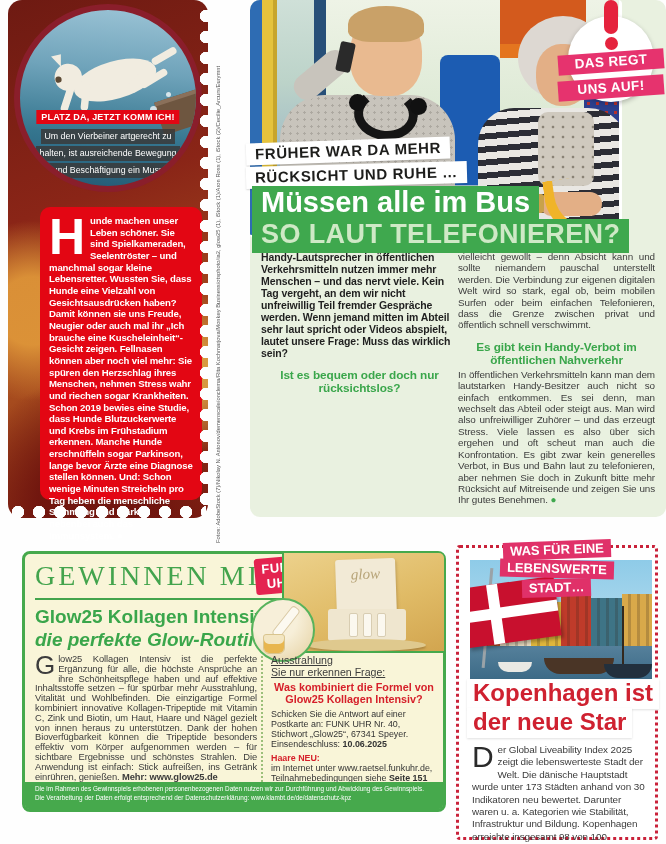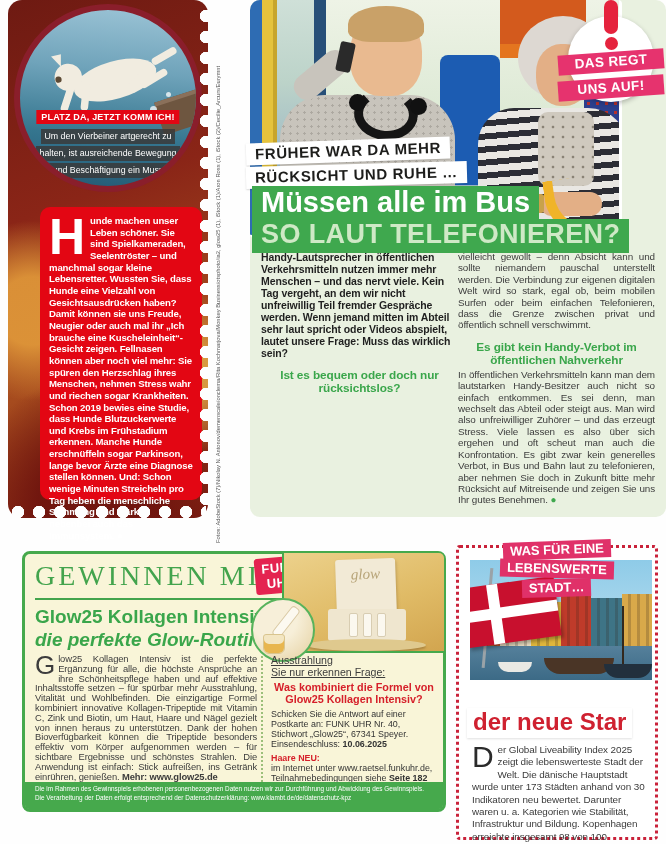"Kopenhagen ist" div.cph-h { html: none -> <div>Kopenhagen ist</div> }
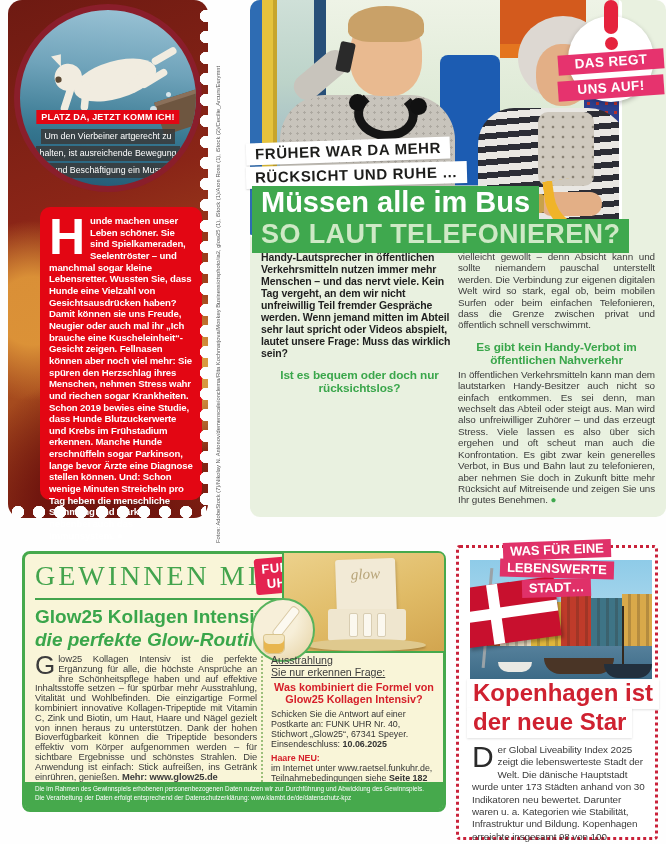"Seite 182" b { text: 182 -> 151 }
